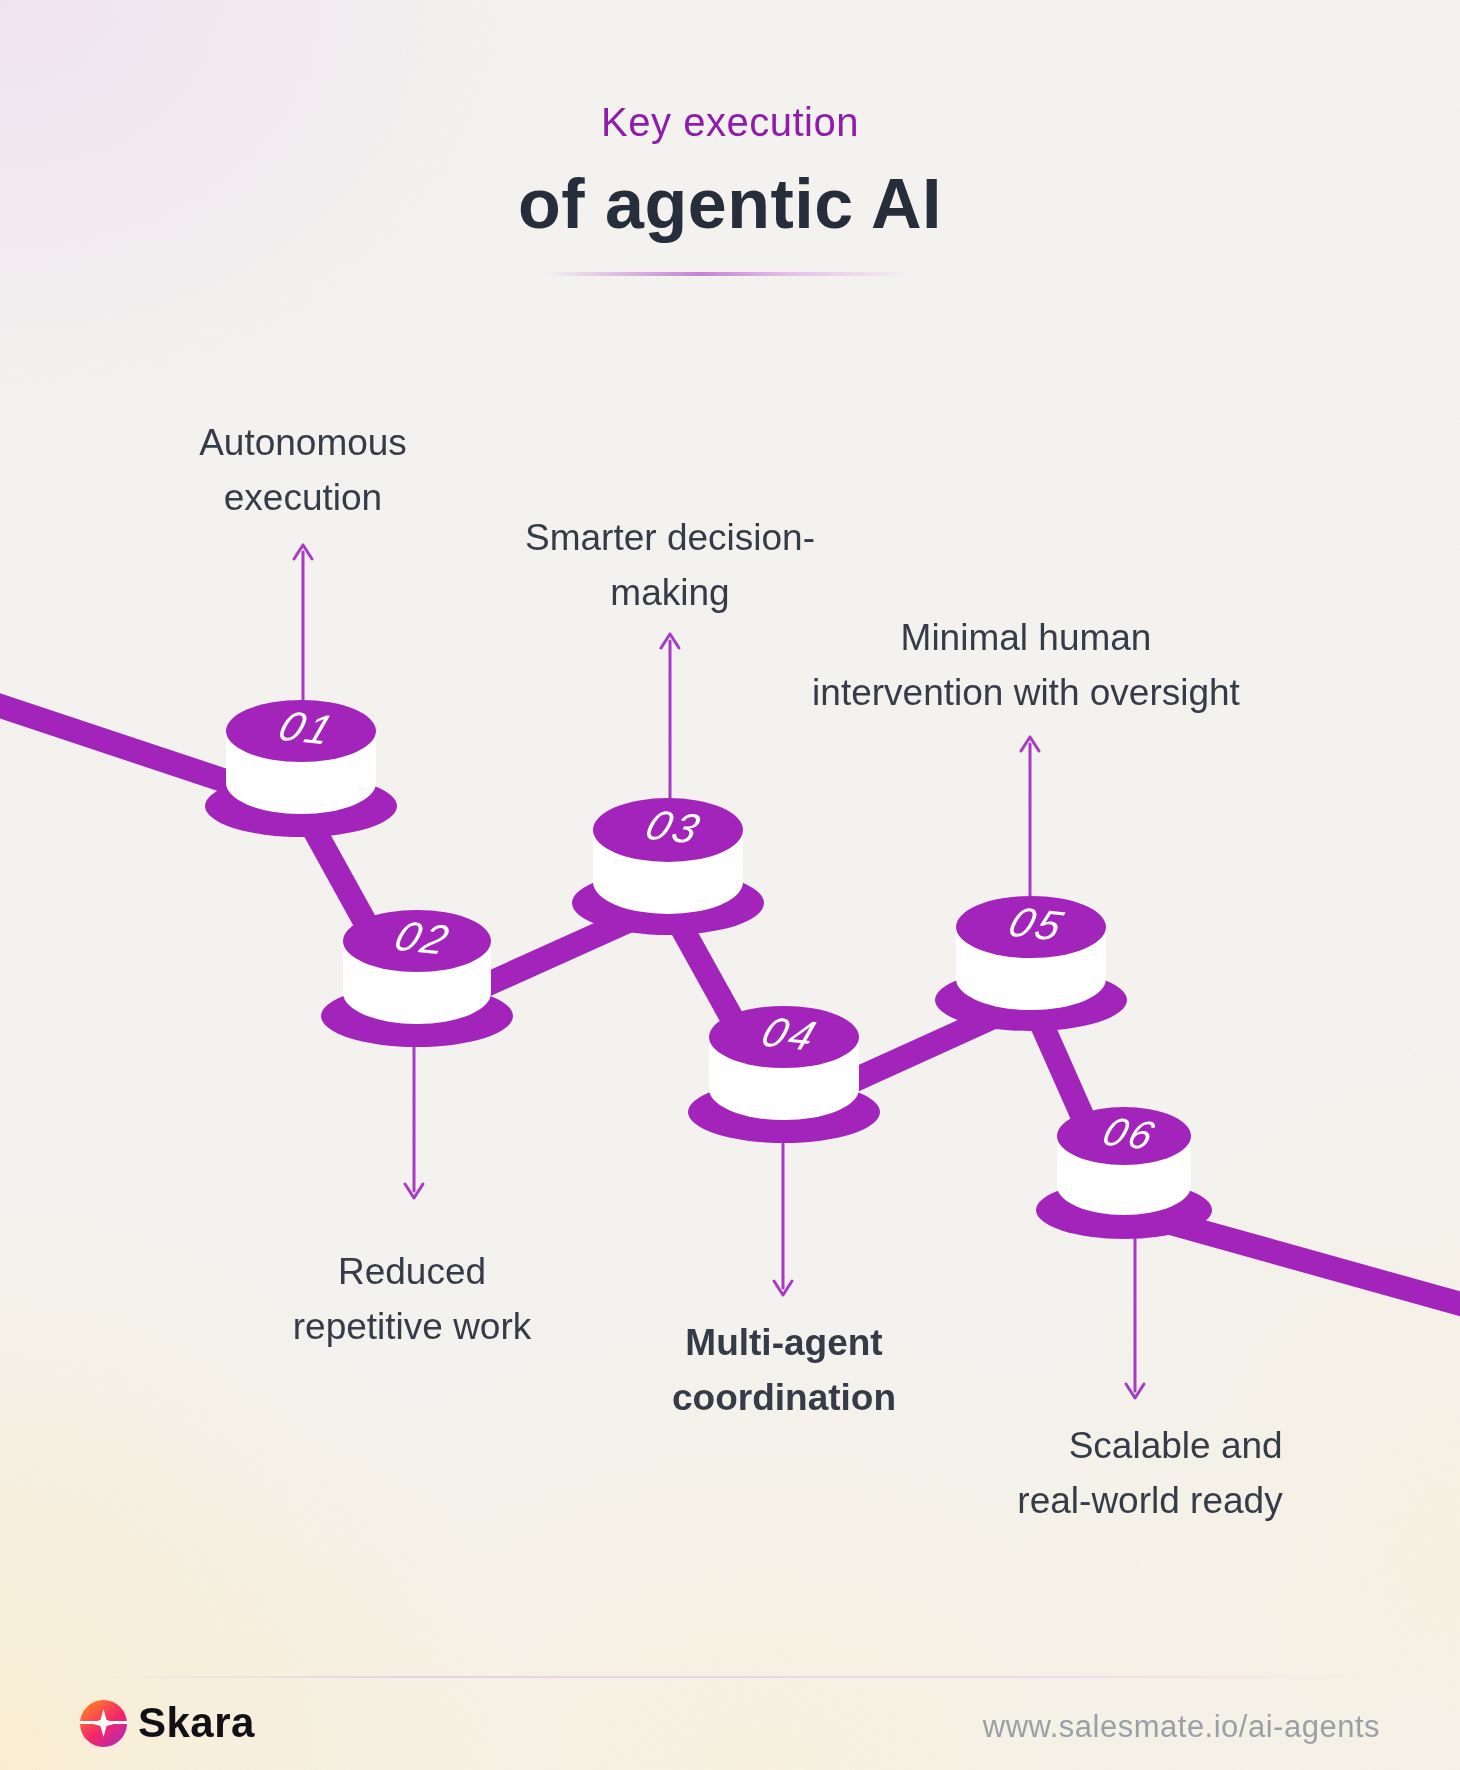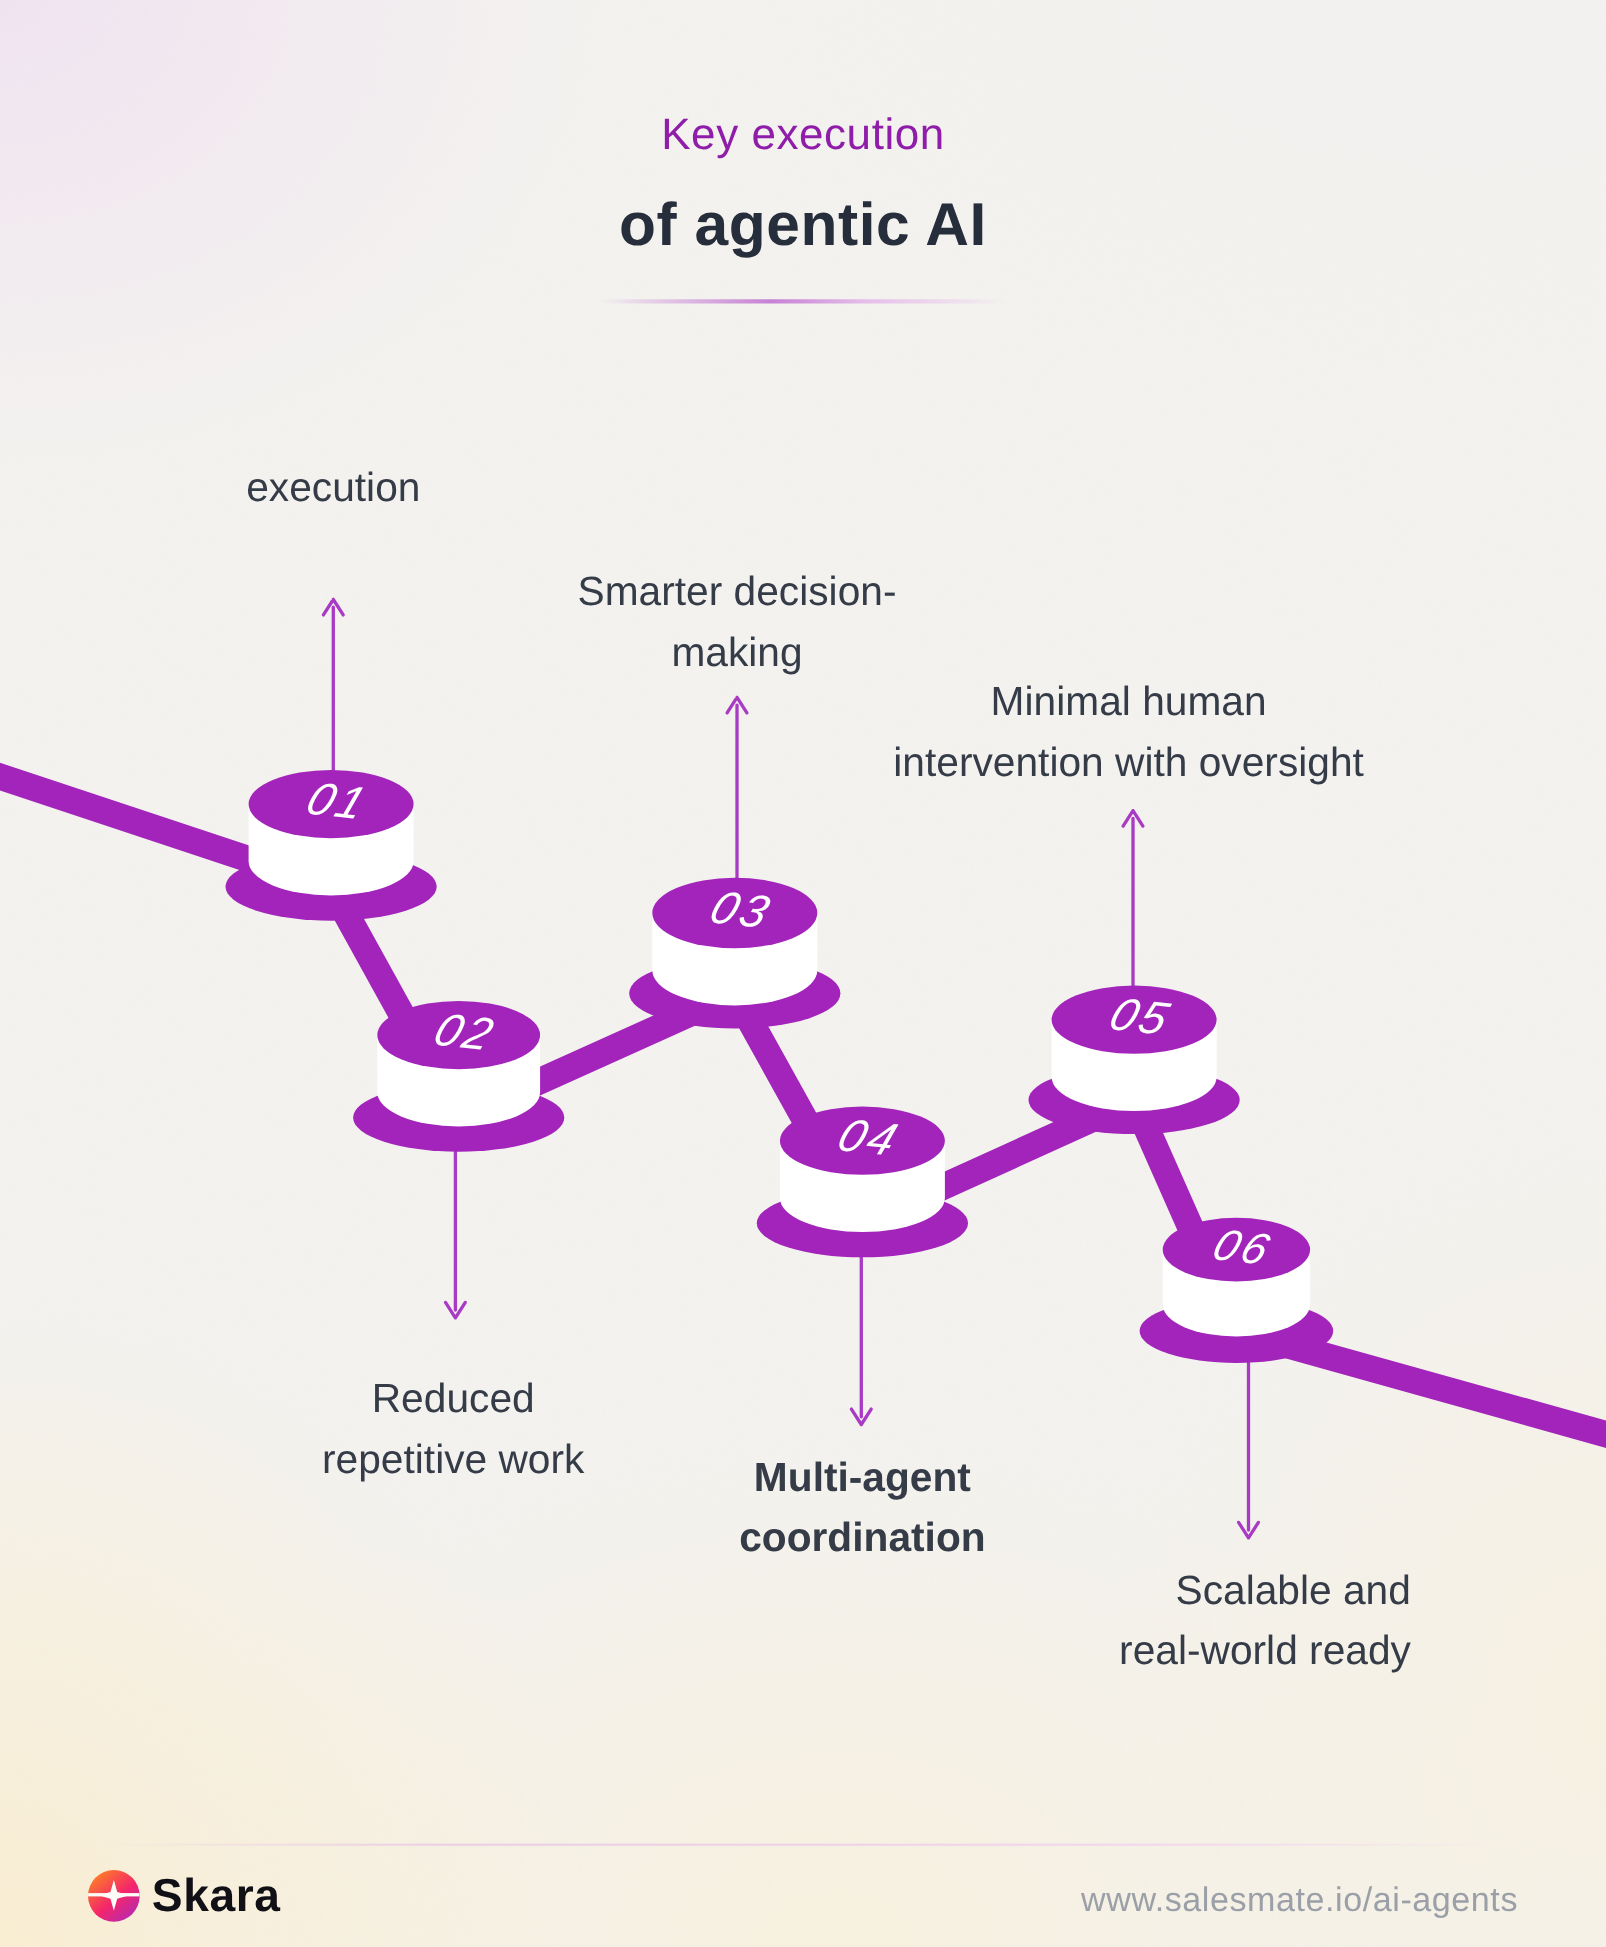"of agentic AI" .main-title { font-size: 55px -> 70px }
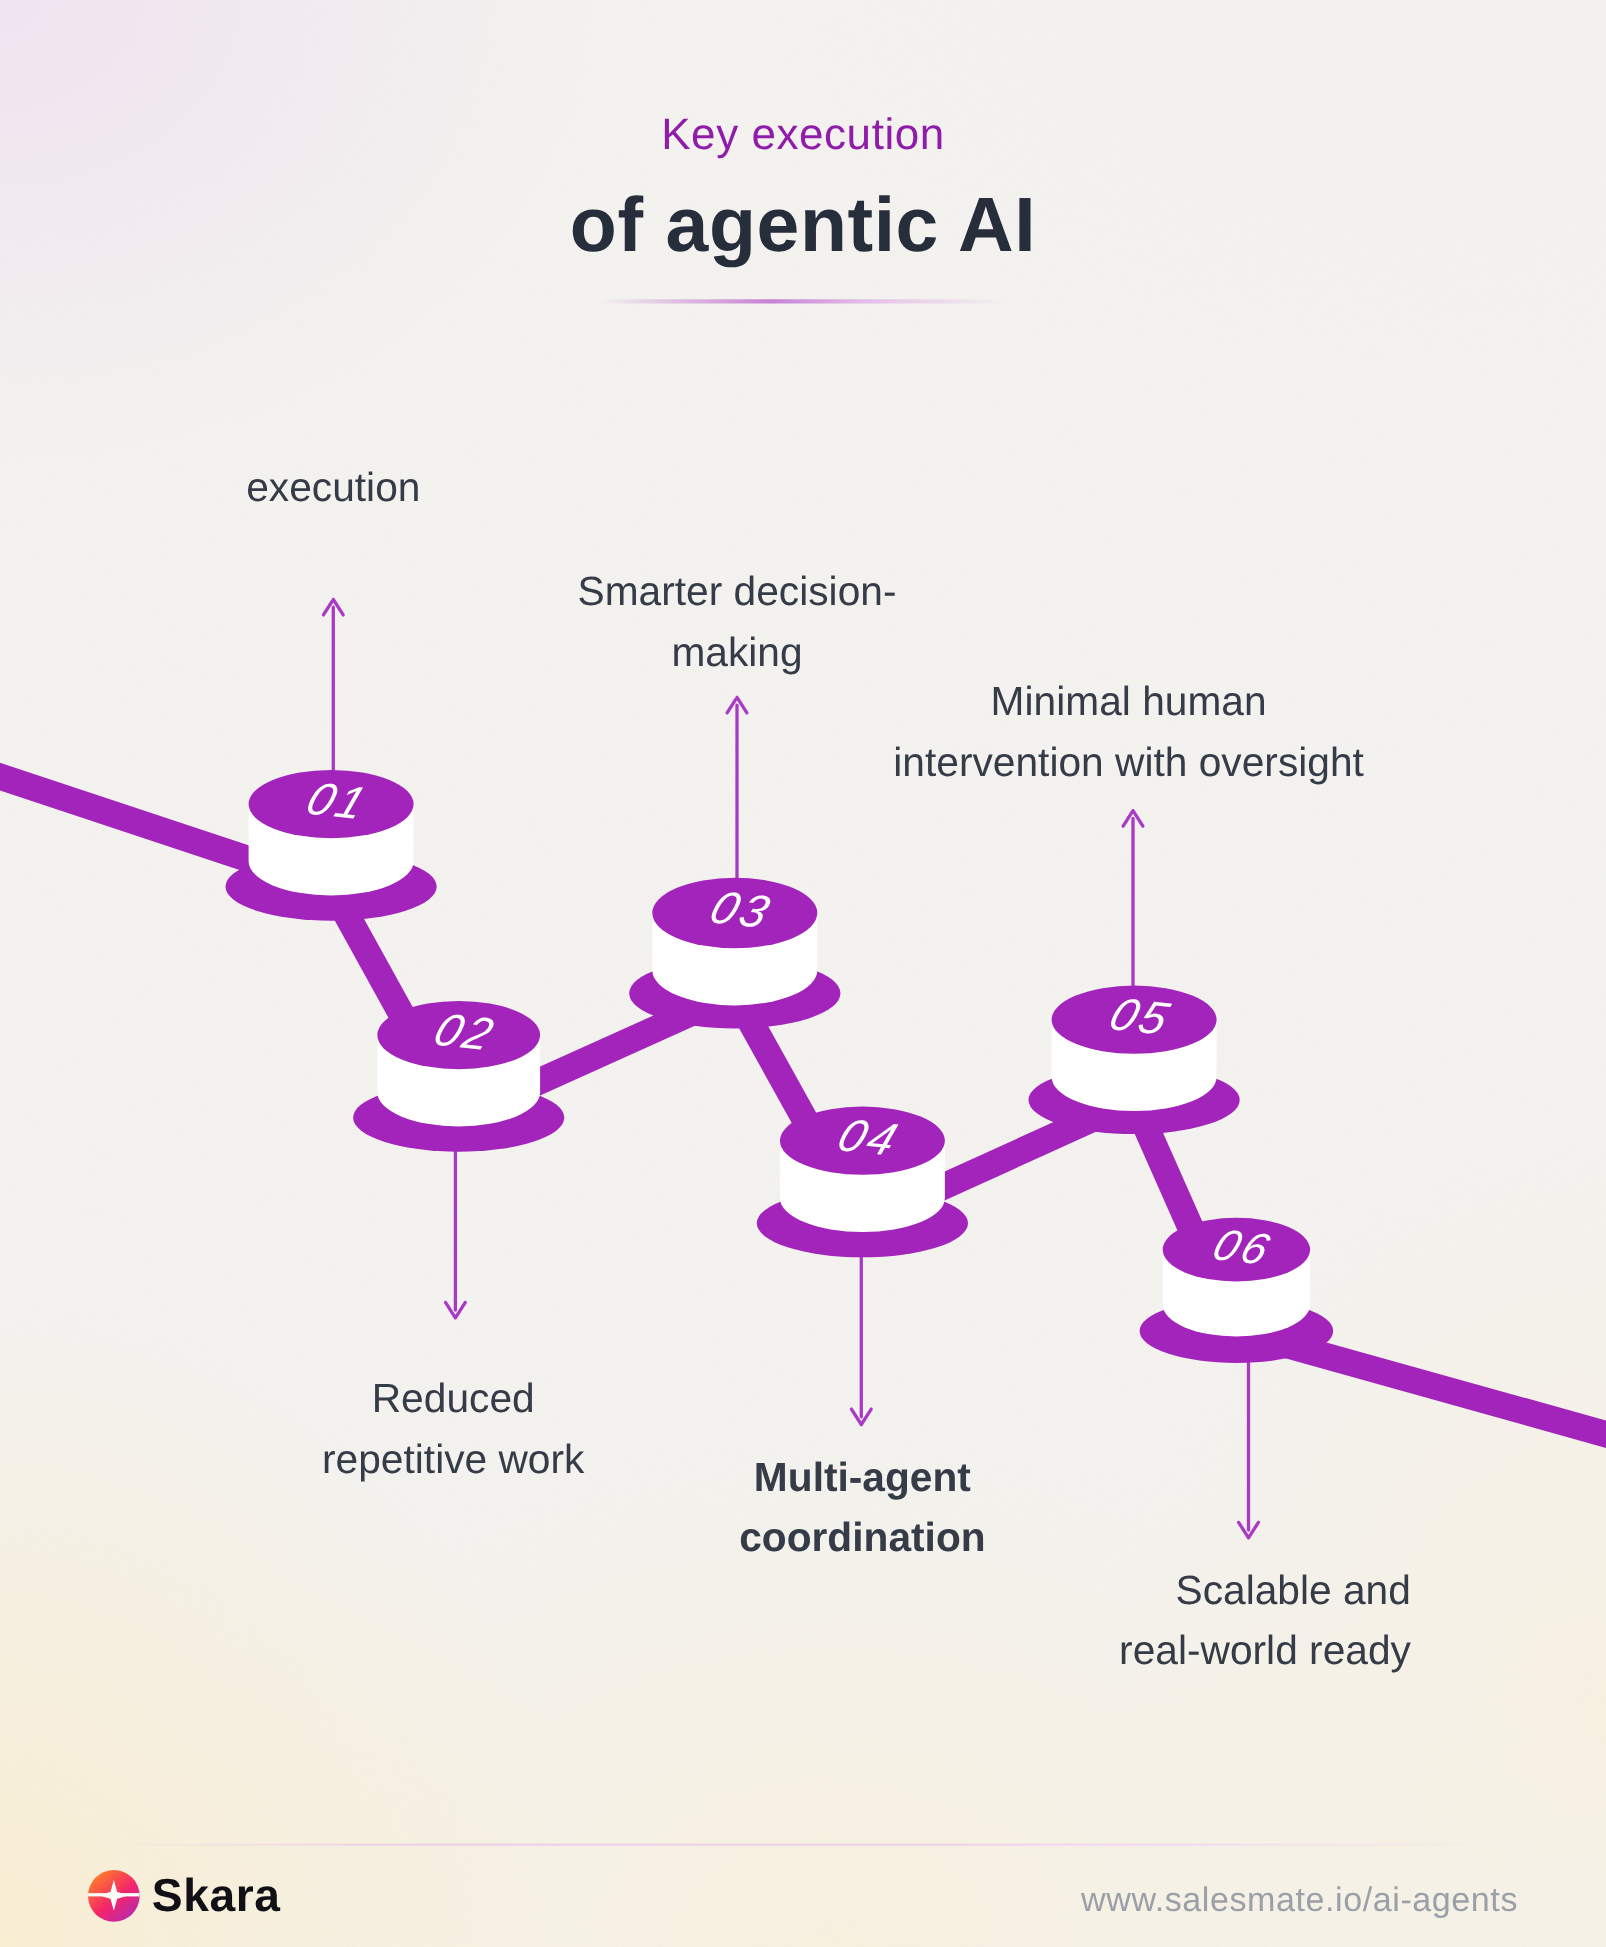"Autonomous" span { html: none -> <span>Autonomous</span> }
